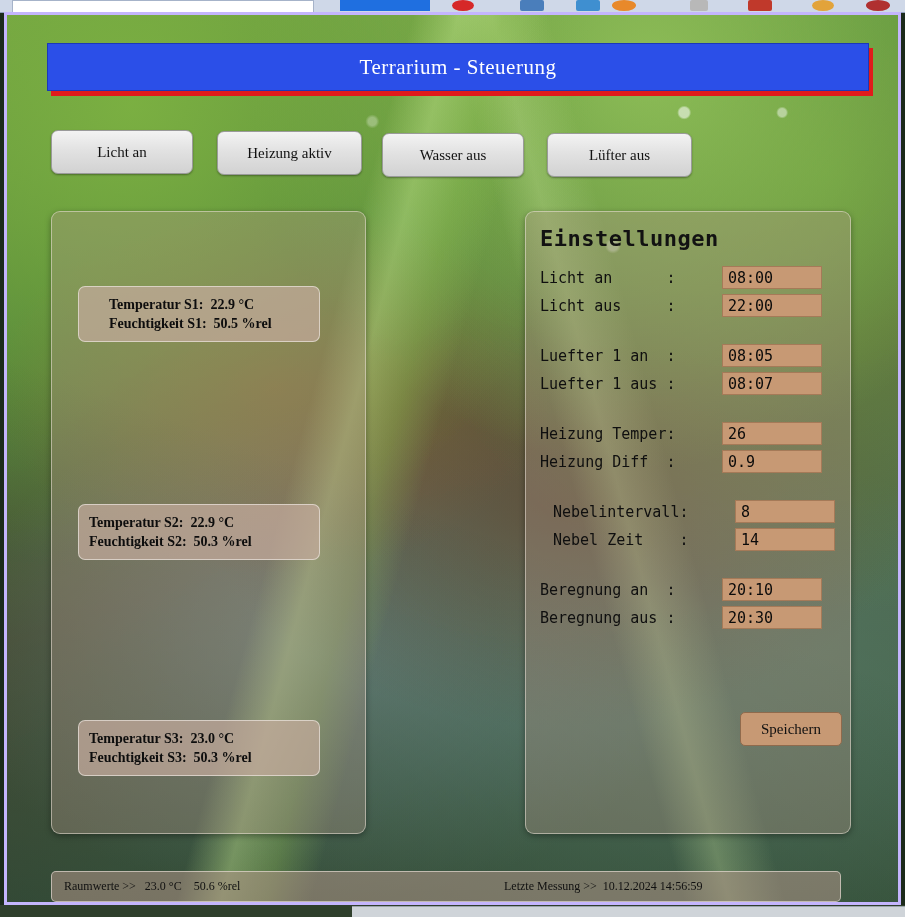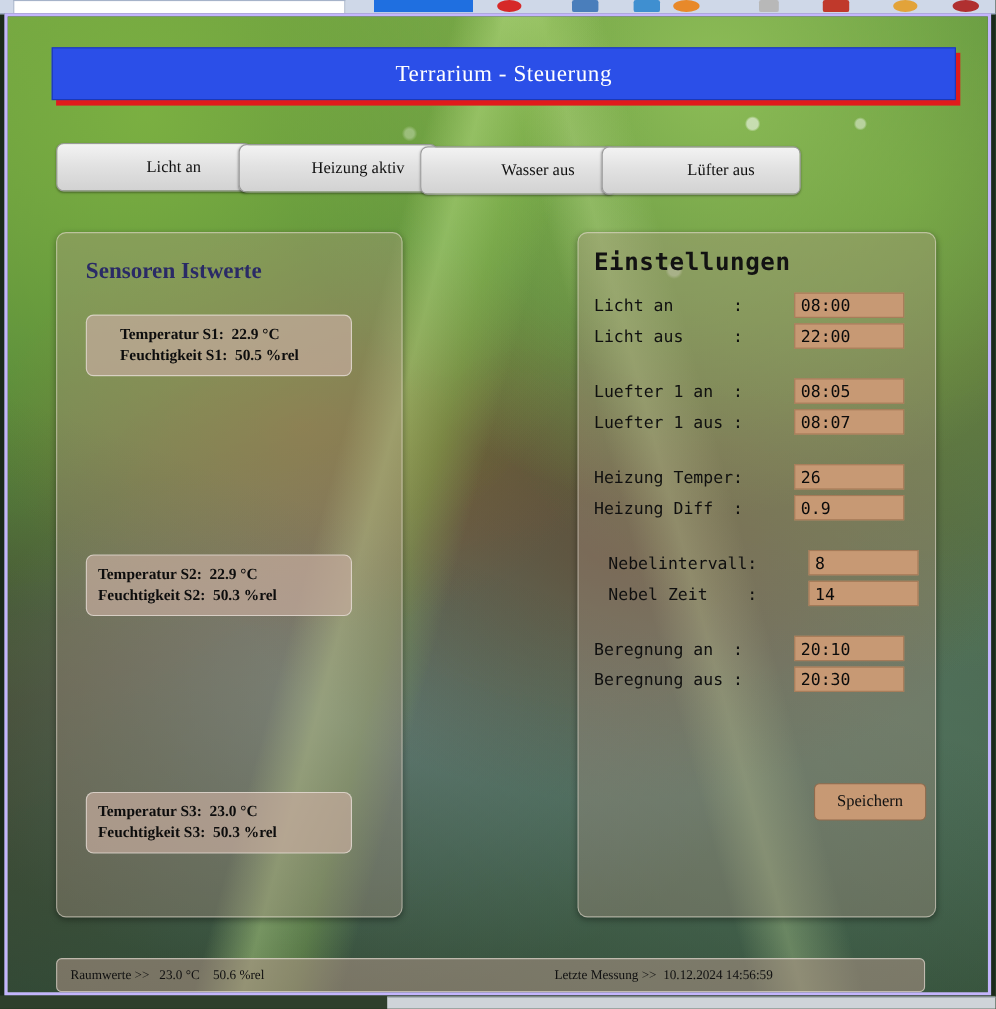"Licht an" .top-btn { padding-left: 36px -> none }
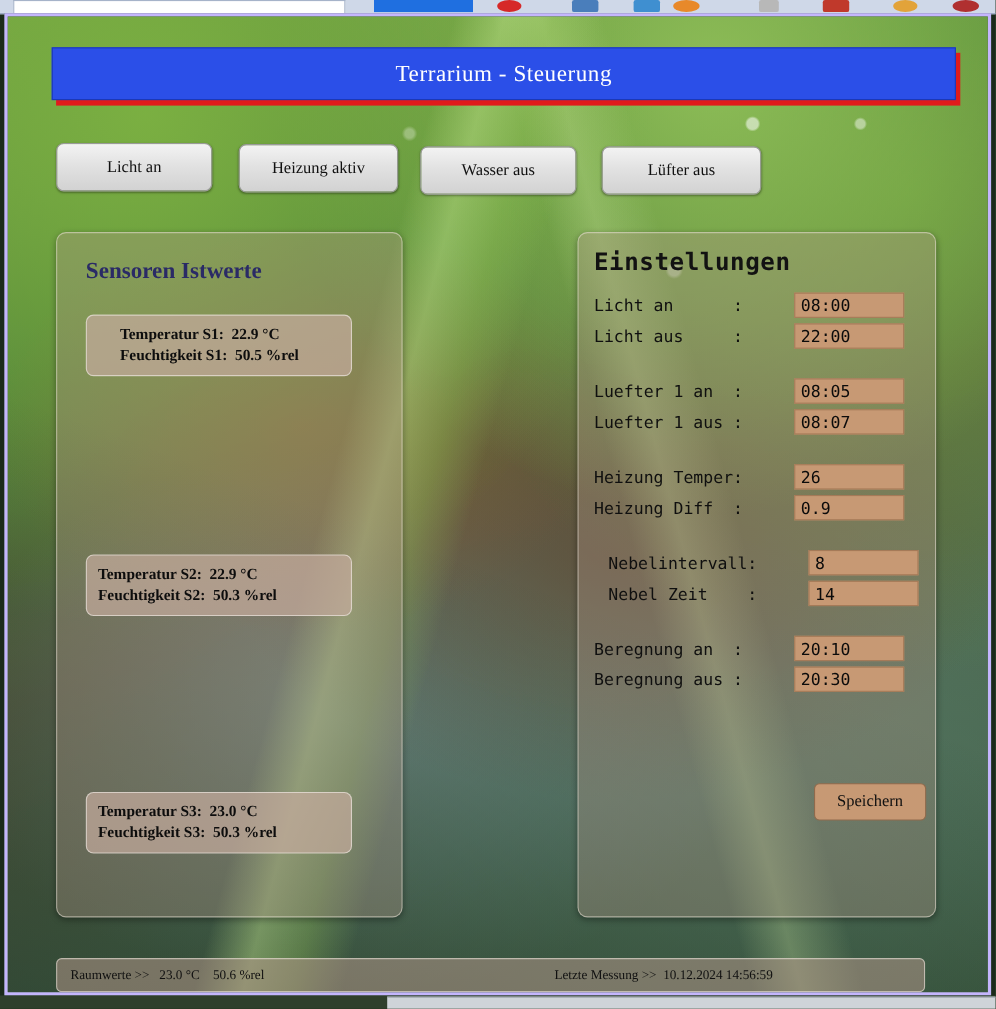"Sensoren Istwerte" div.panel-heading { html: <div>Sensoren Istwerte</div> -> none }
